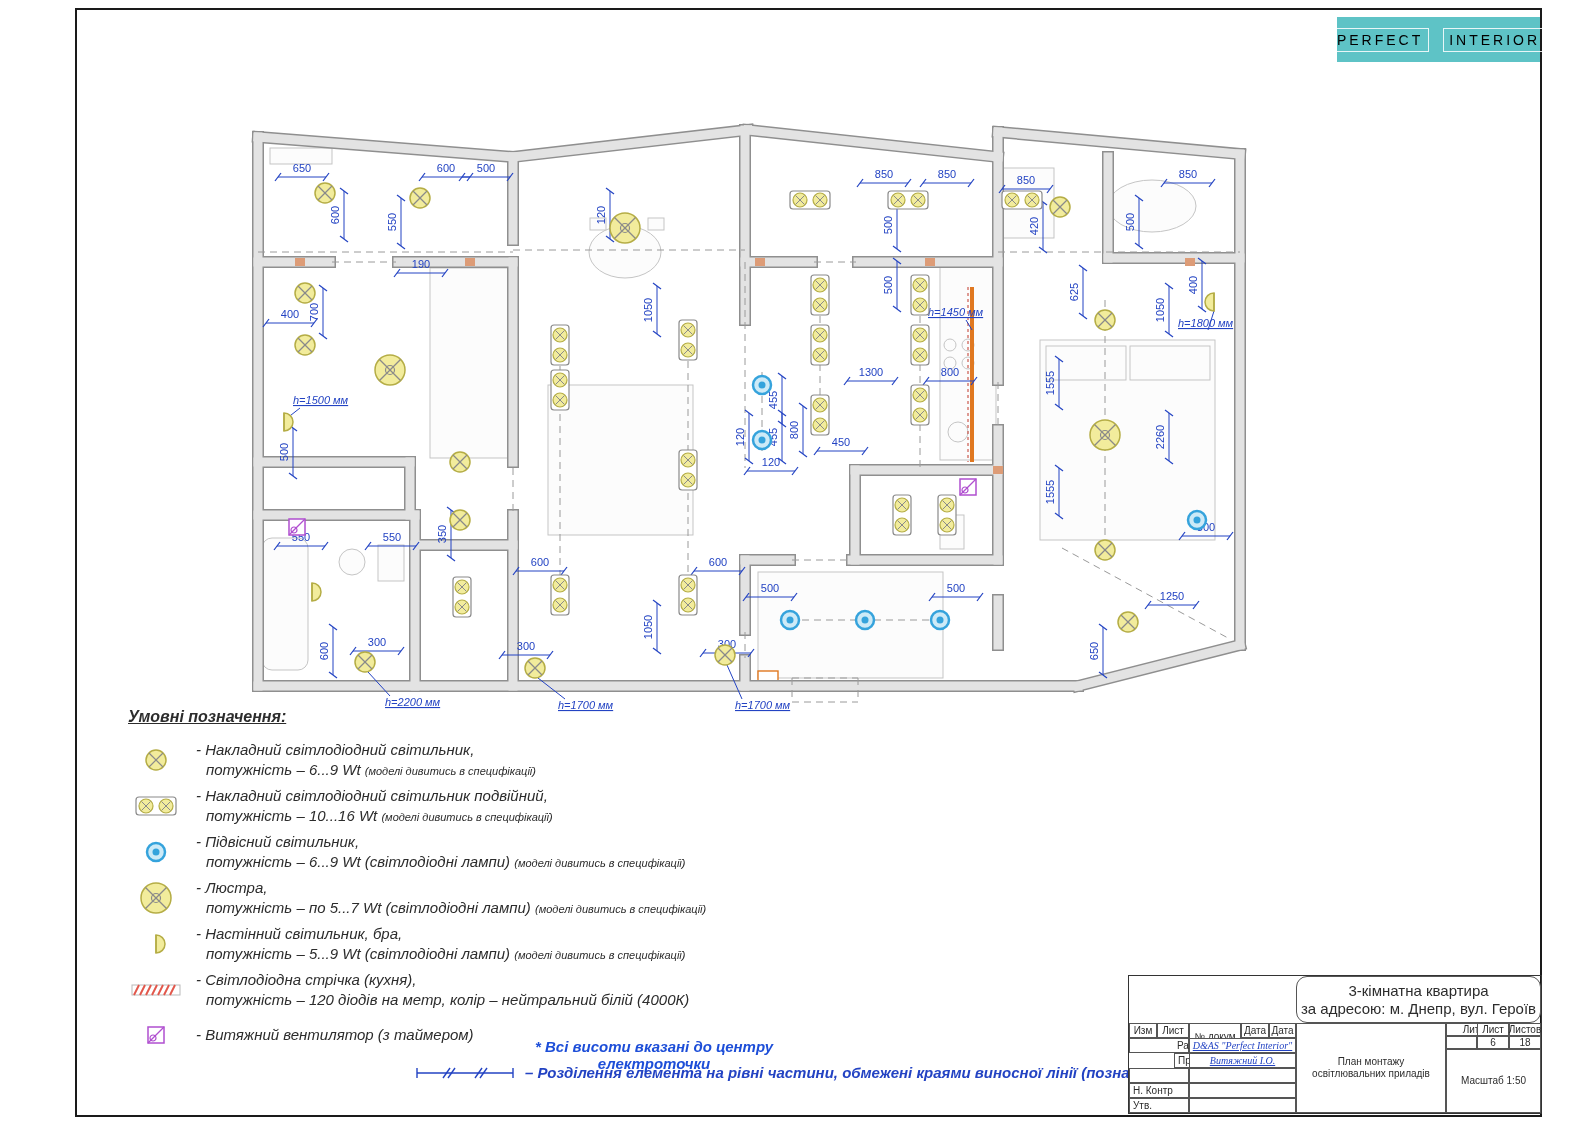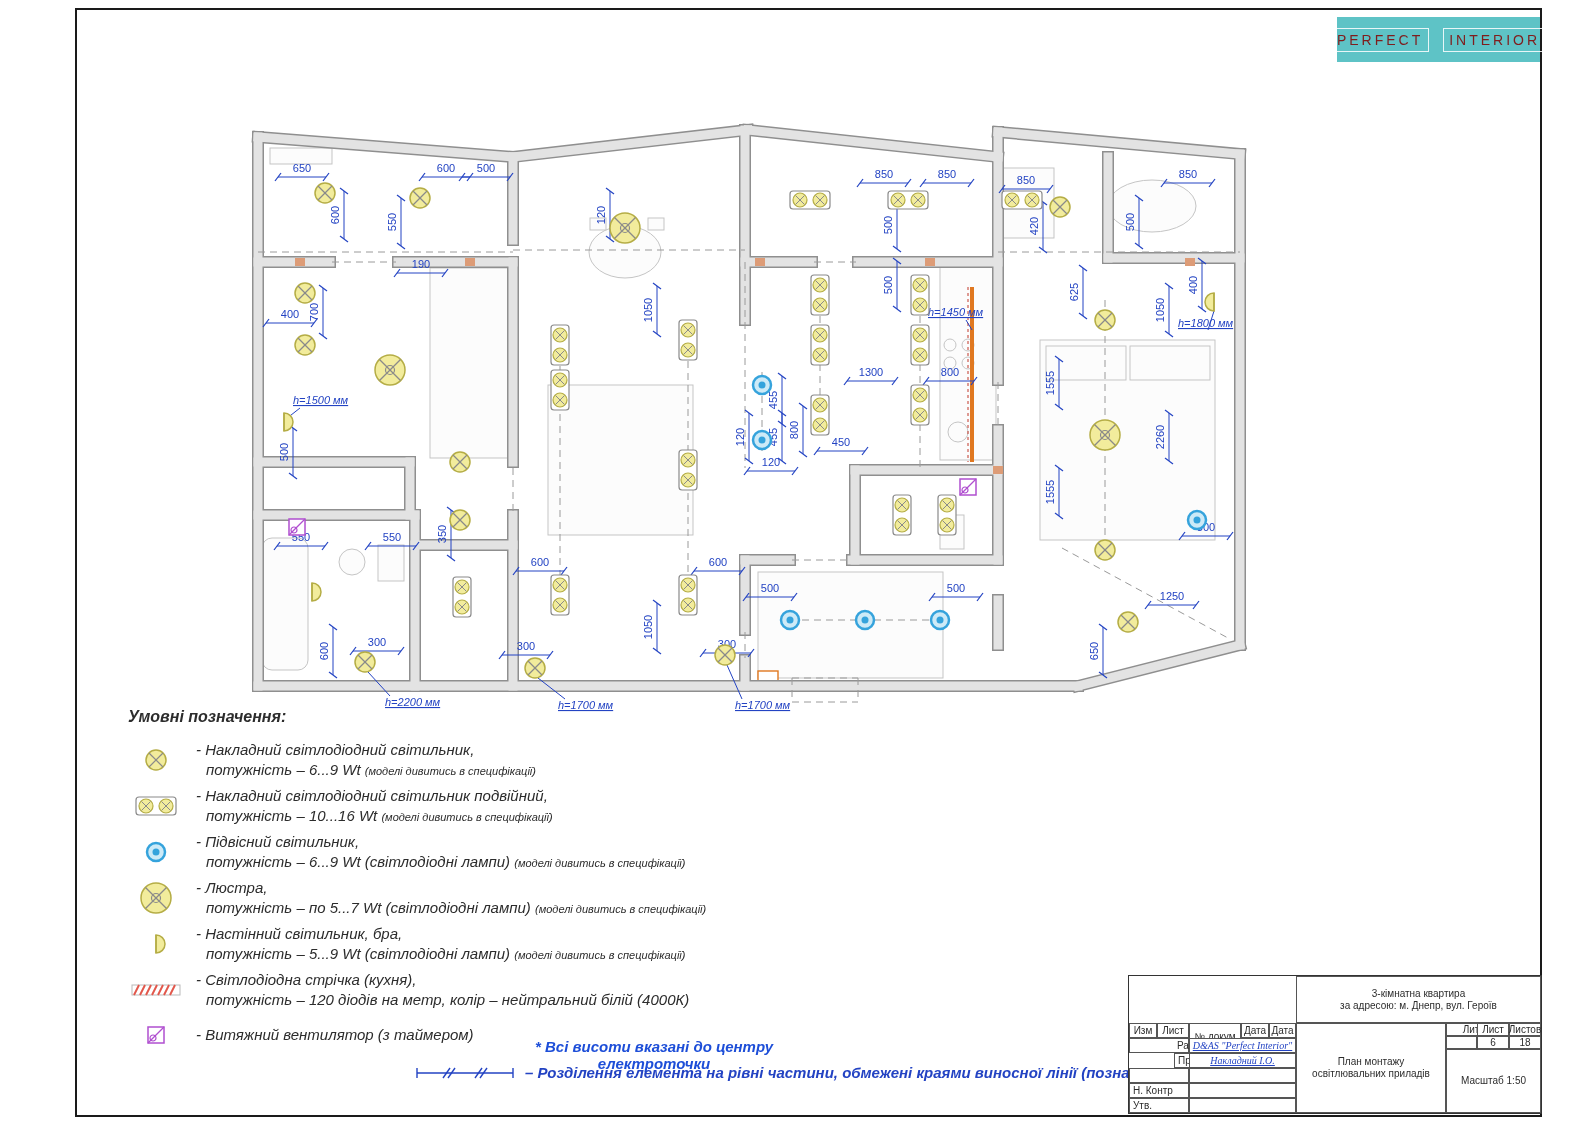"PERFECT" .logo { color: #7f1d1d -> #000000 }
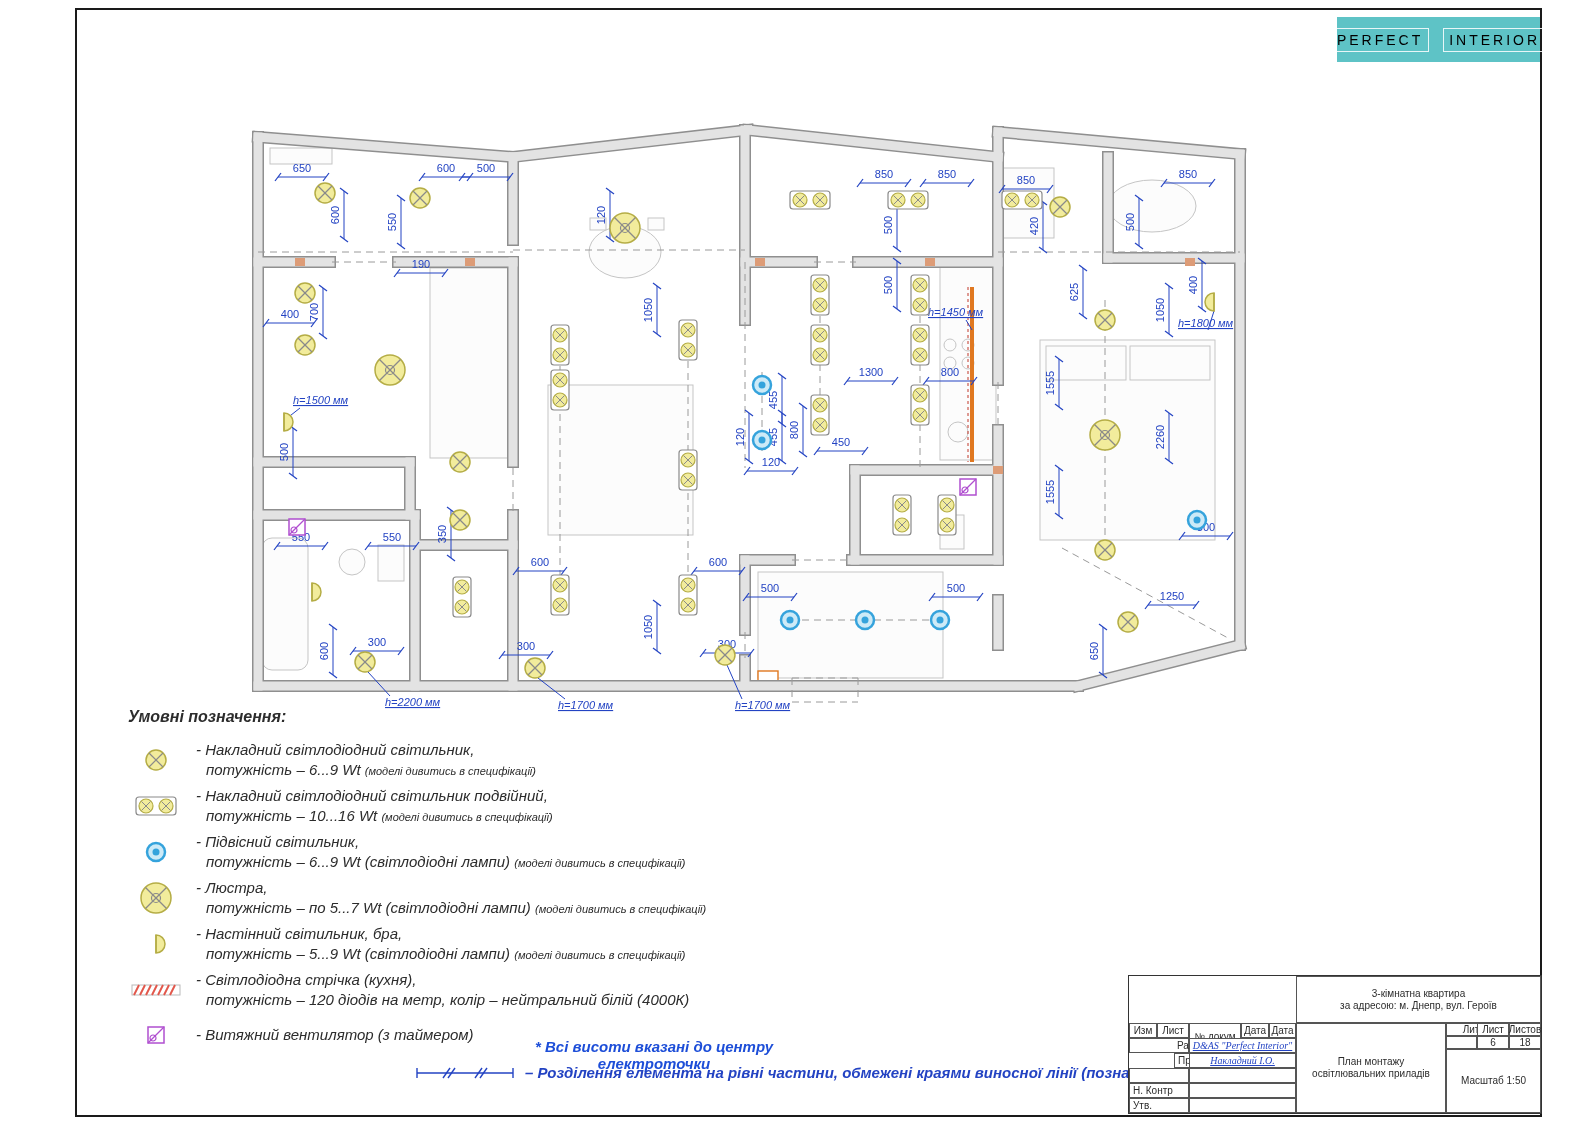"Умовні позначення:" .legend-title { text-decoration: none -> underline }
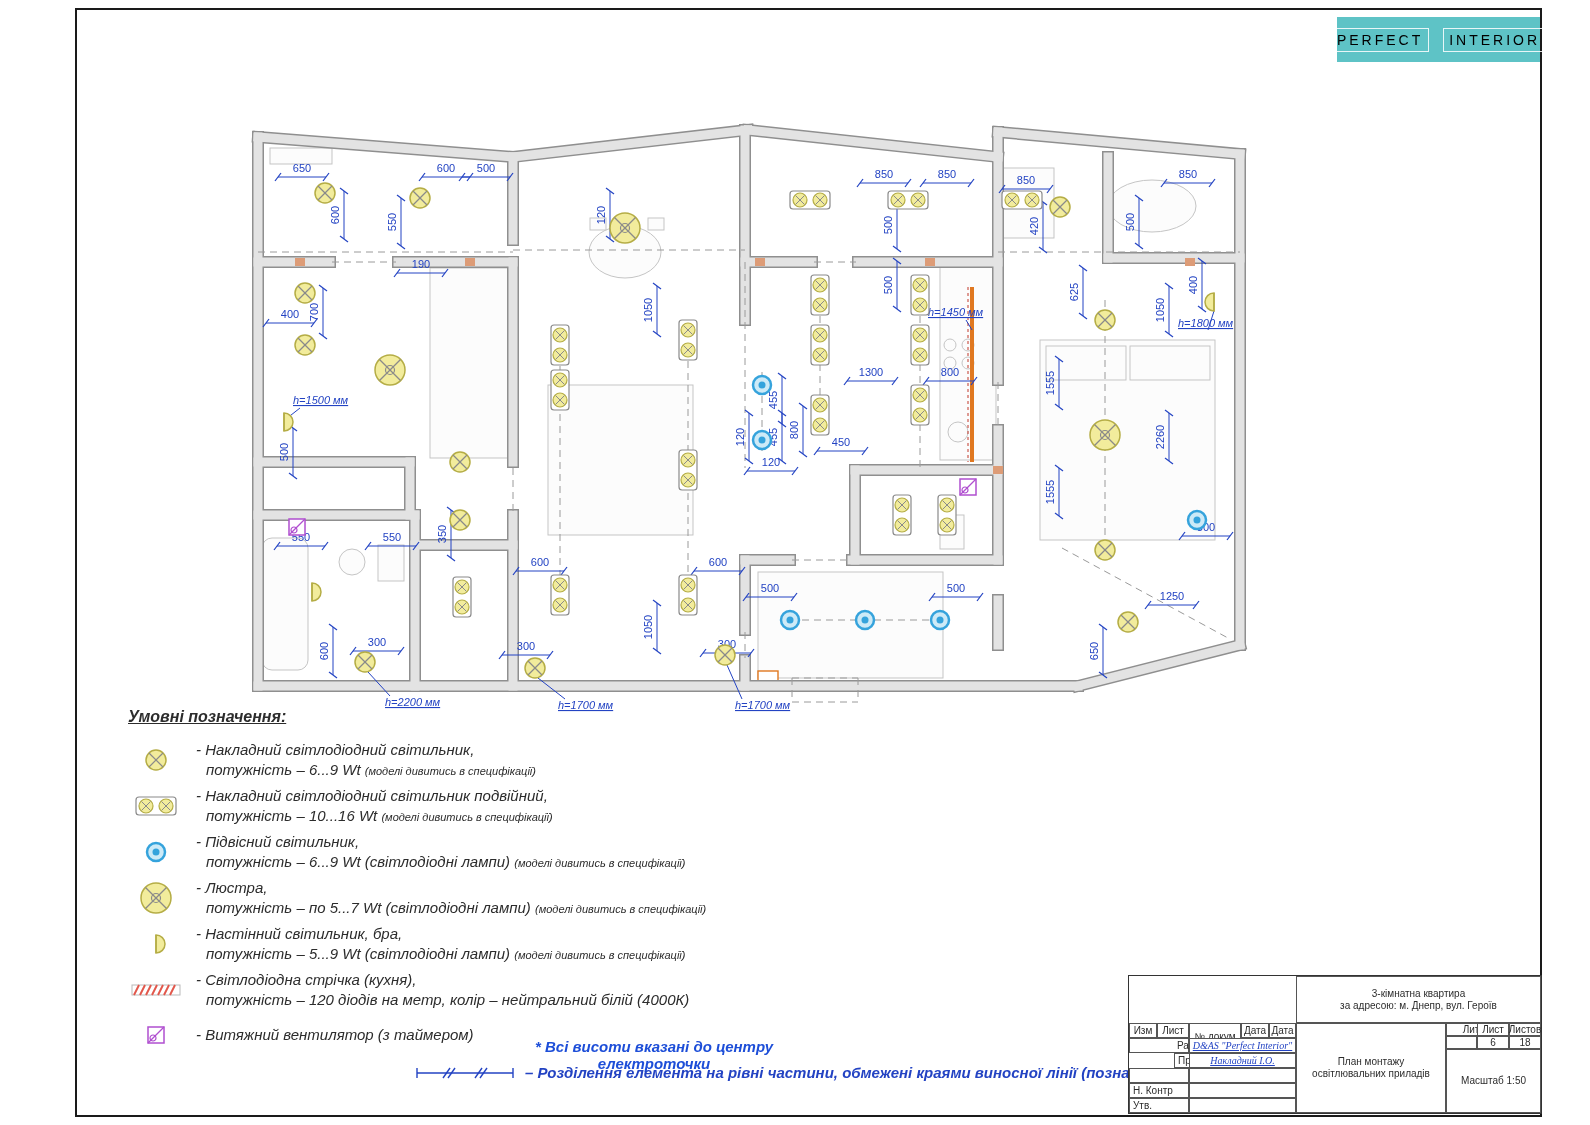"3-кімнатна квартира" .tb-proj { border-radius: none -> 11px; font-size: 10px -> 15px }
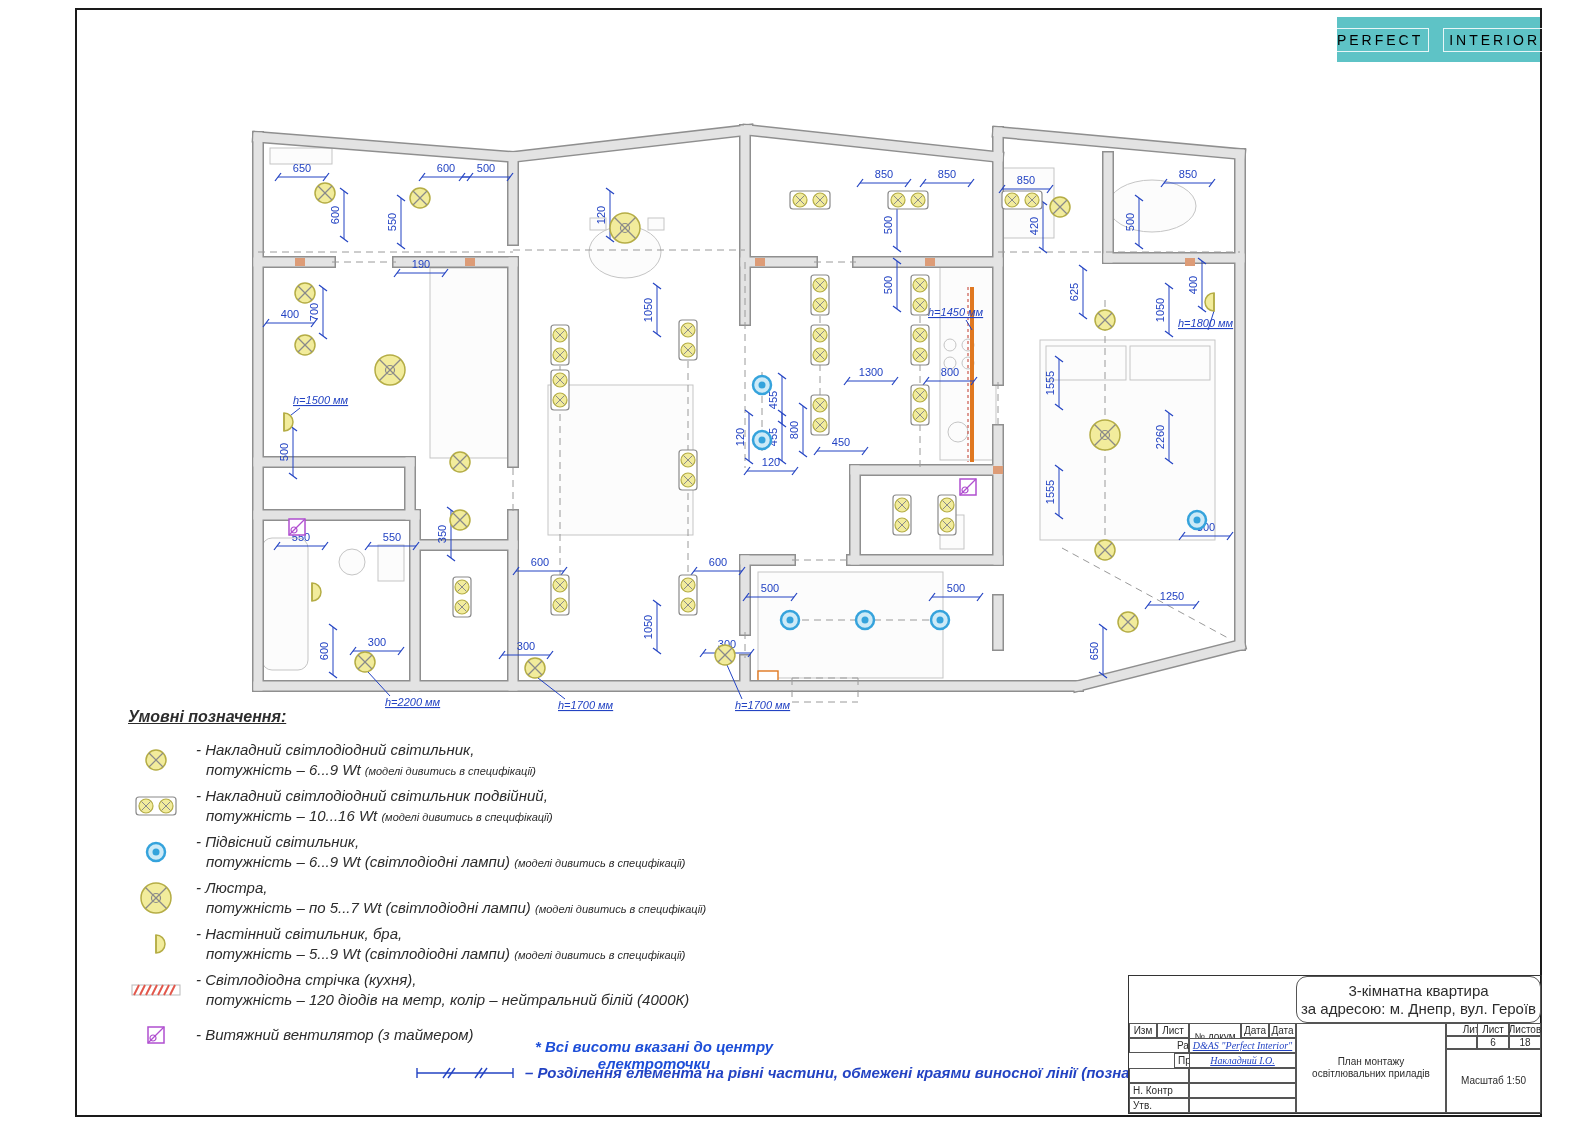"Накладний І.О." div.tb-cell { text: Накладний -> Витяжний }
